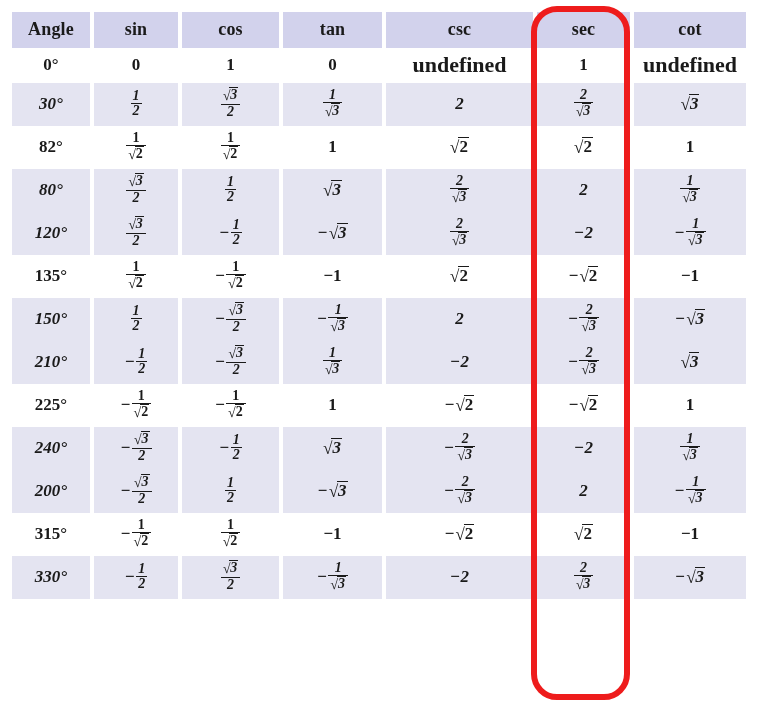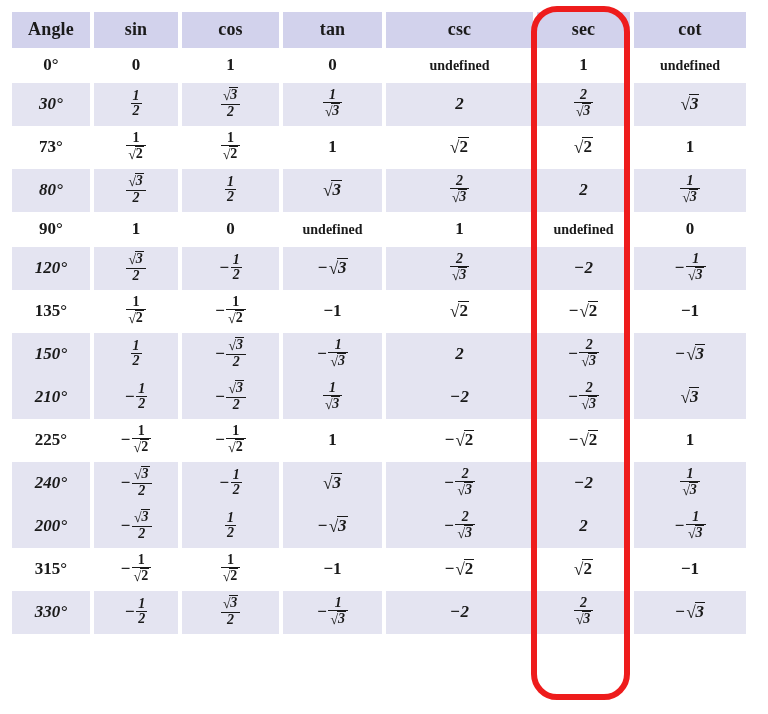"undefined" .word-val { font-size: 14px -> 22px }
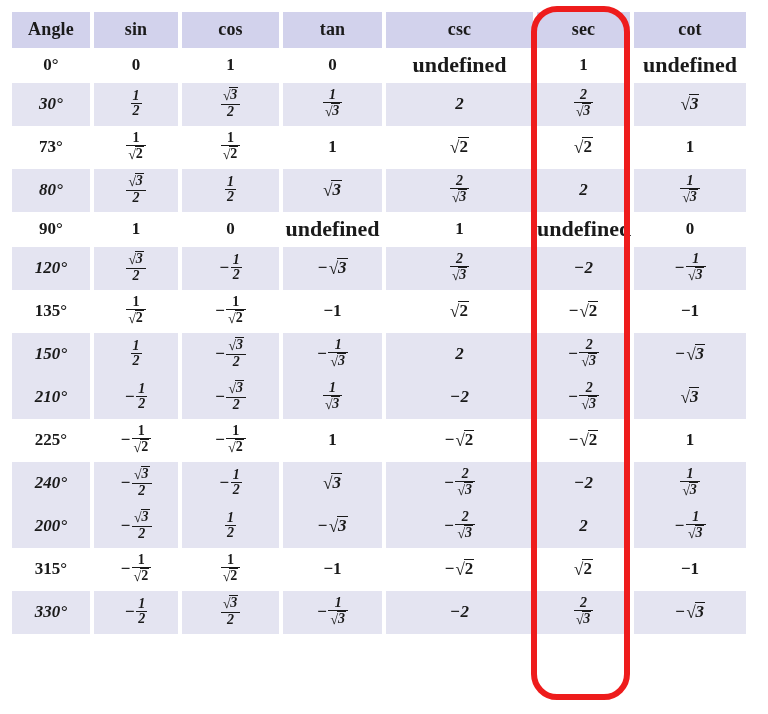"73°" td { text: 73 -> 82 }
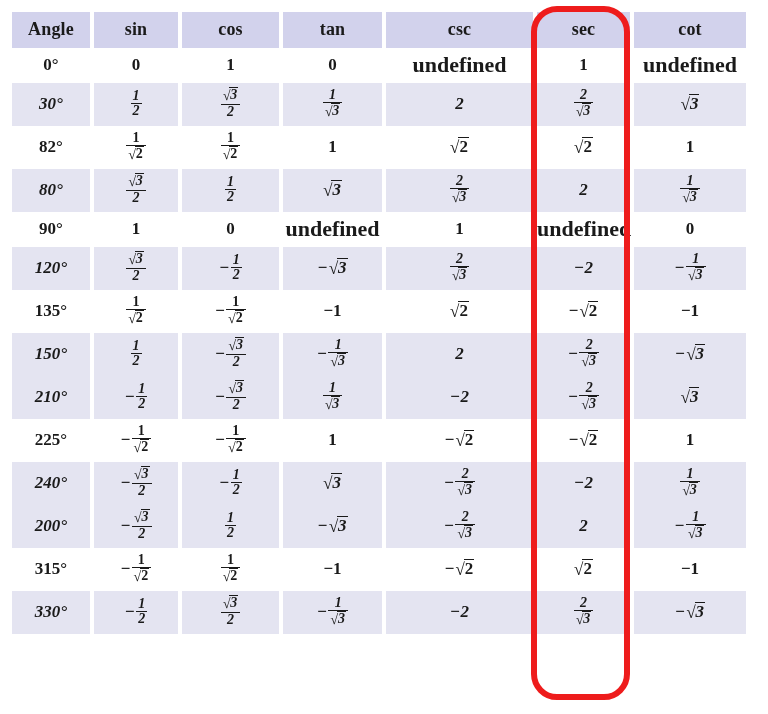"90°" tr.plain { html: <tr> <td>90°</td> <td><span>1</span></td> <td><span>0</span></td> <td><span>undefined</span></td> <td><span>1</span></td> <td><span>undefined</span></td> <td><span>0</span></td> </tr> -> none }
